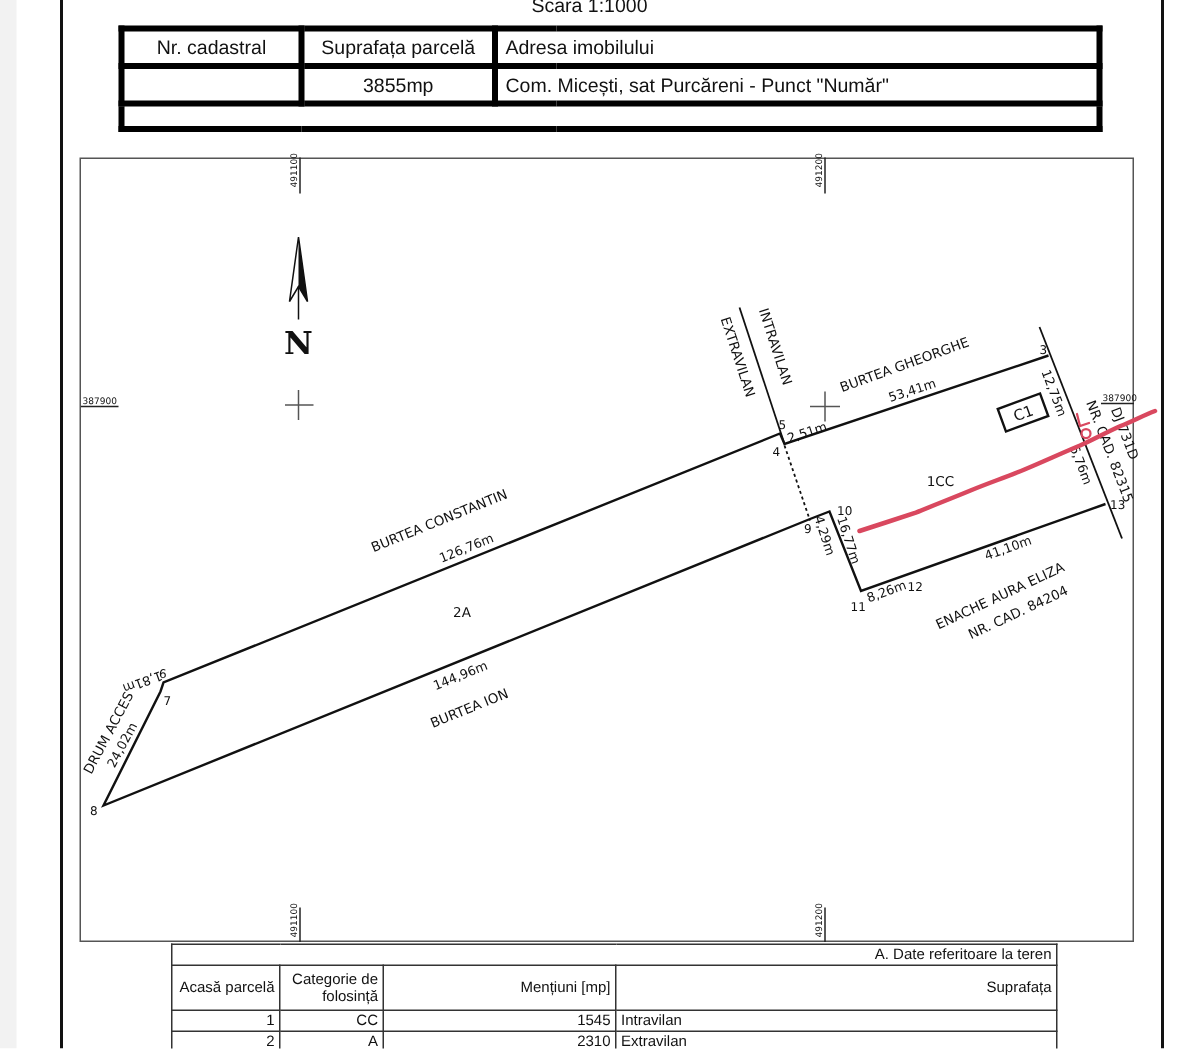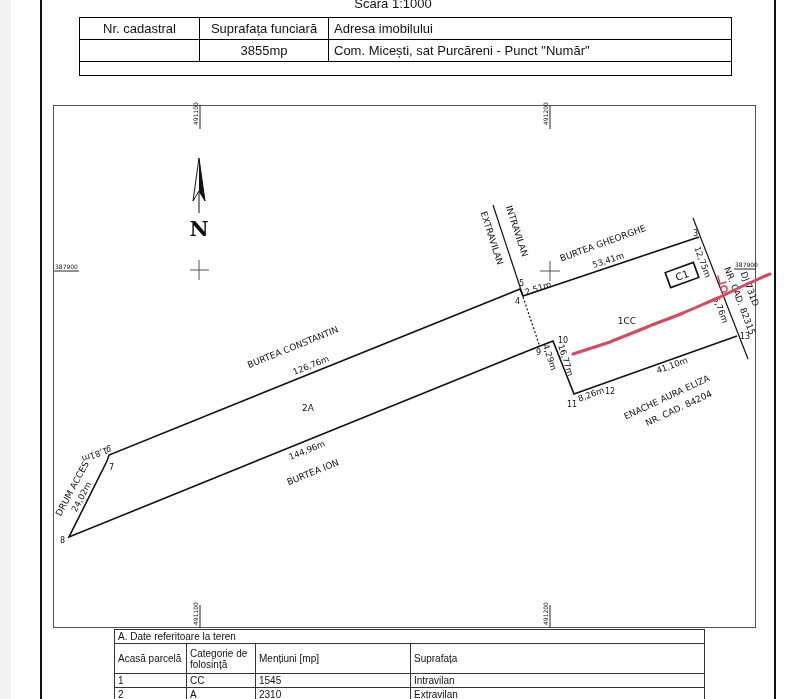"Nr. cadastral" table.hdr td { border: 1px solid #000000 -> 4px solid #000000 }
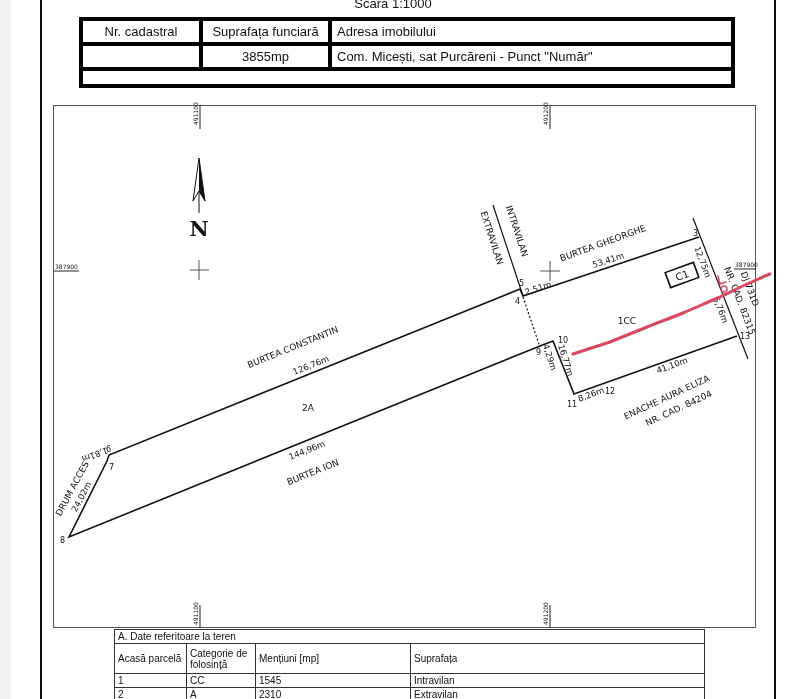"Suprafața funciară" td.c { text: funciară -> parcelă }
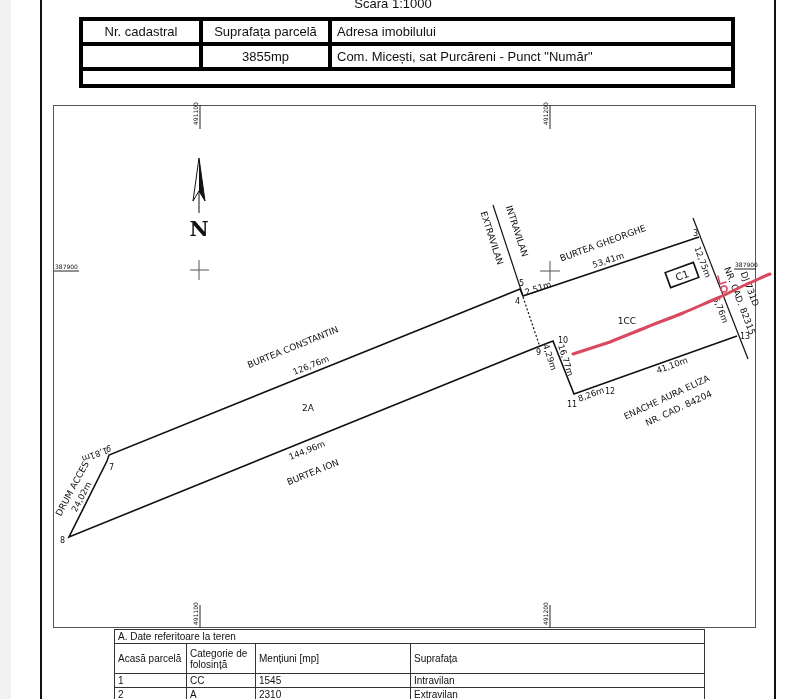"A. Date referitoare la teren" table.terr td { text-align: left -> right }
